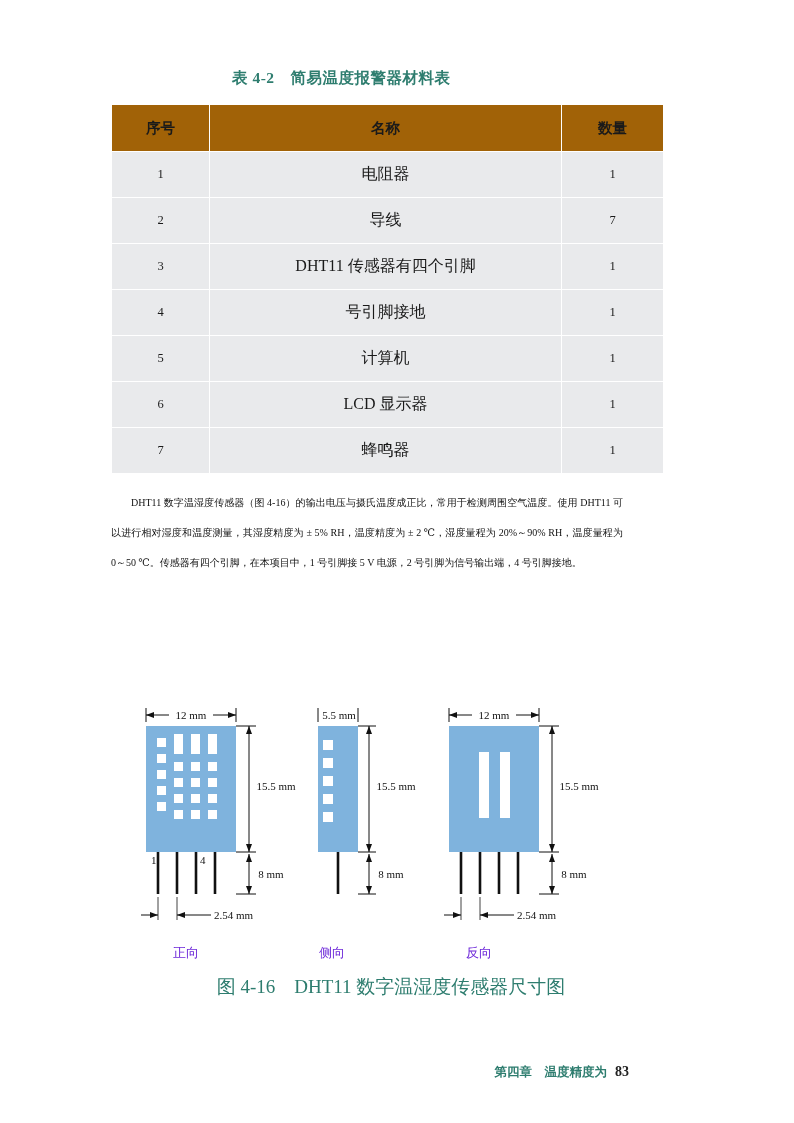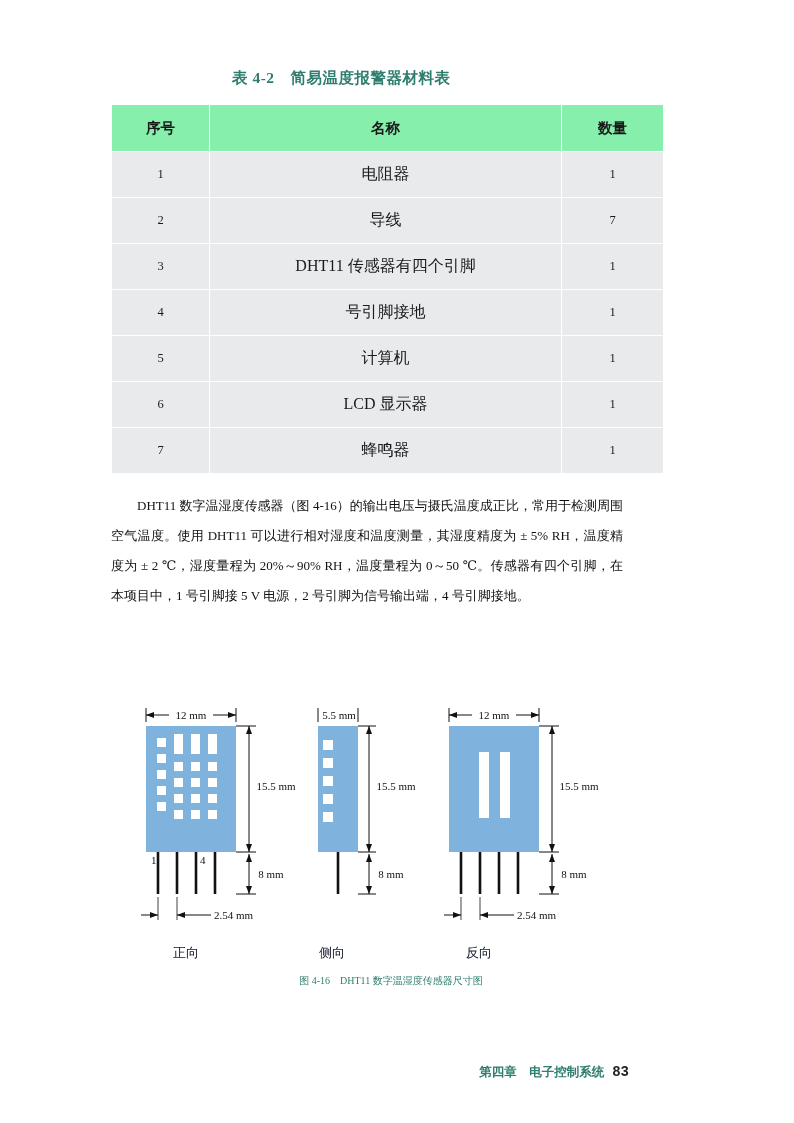"序号" .materials-table thead th { background: #86efac -> #a16207 }
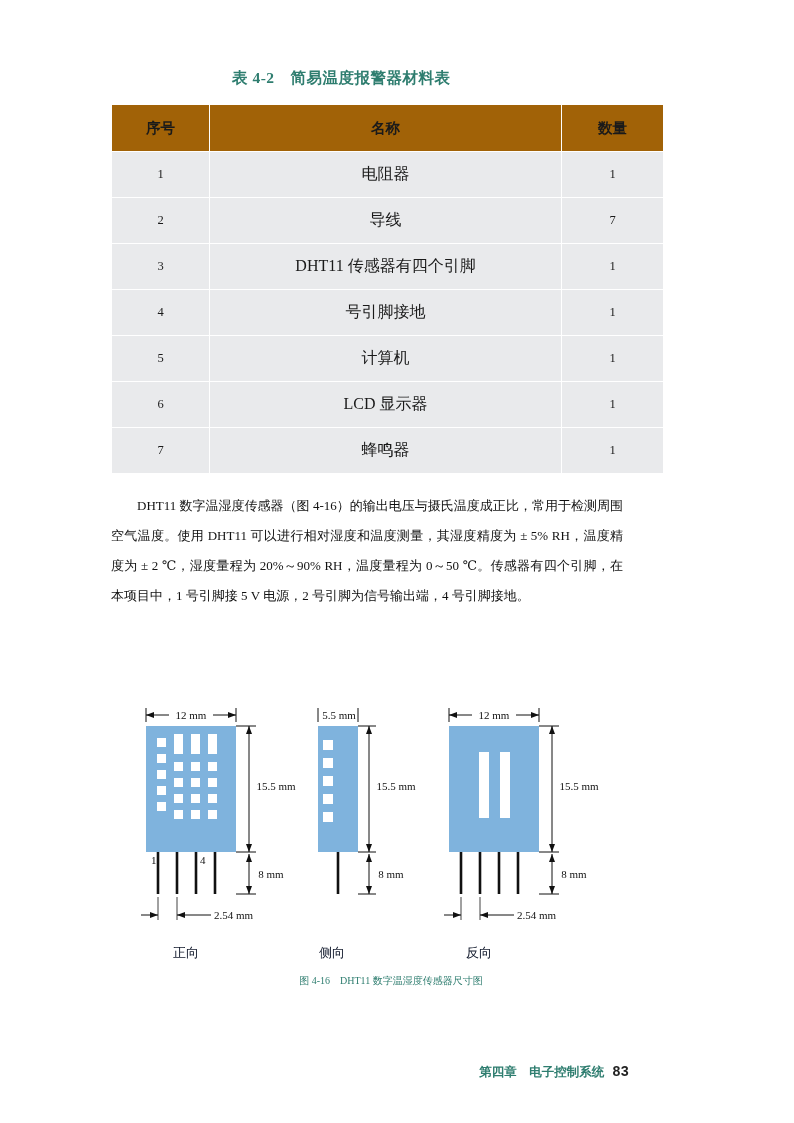"DHT11 数字温湿度传感器（图" .body-par { font-size: 13px -> 10px }
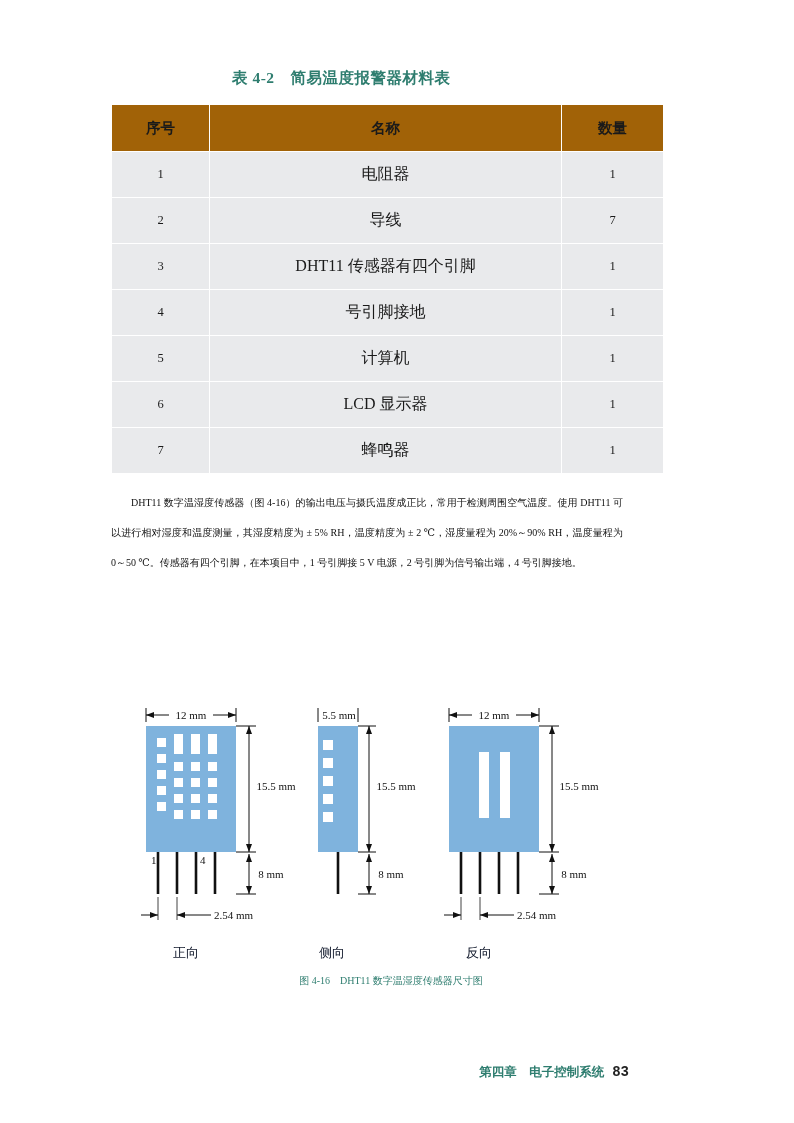"正向" .fig-label { color: #0f172a -> #6d28d9 }
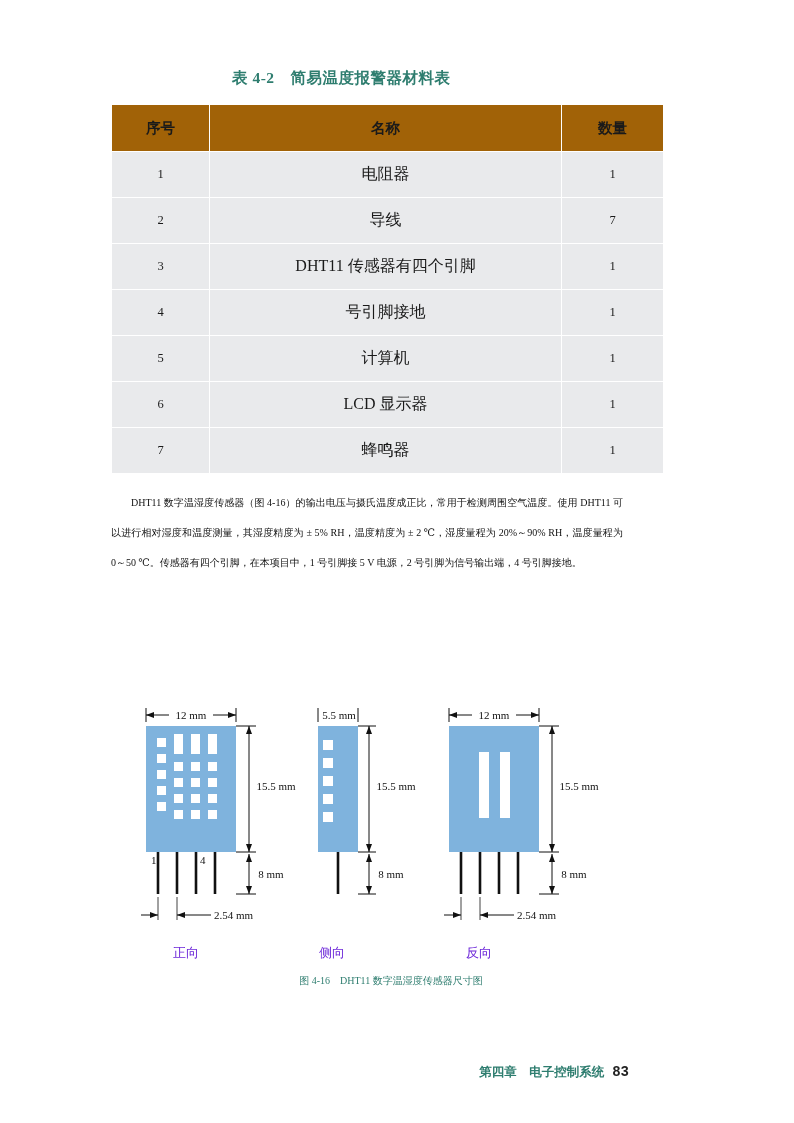"图 4-16 DHT11 数字温湿度传感器尺寸图" .fig-caption { font-size: 10px -> 19px }
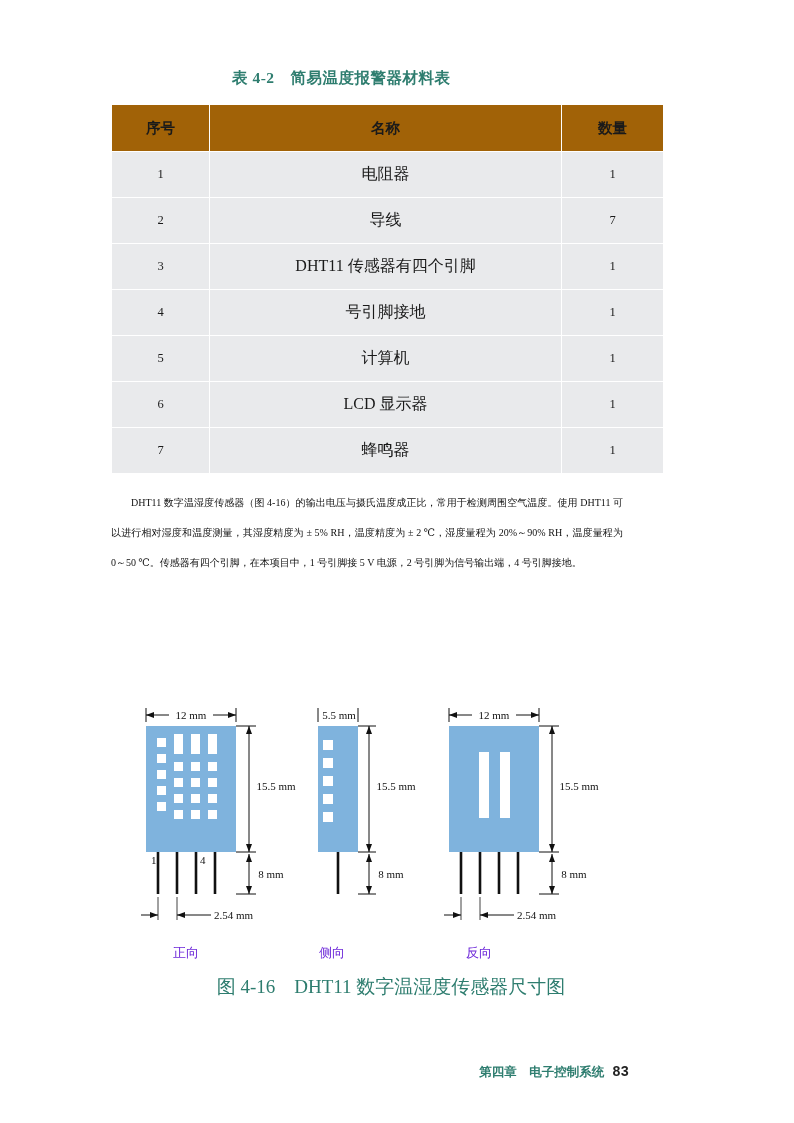"第四章 电子控制系统" span.chapter { text: 电子控制系统 -> 温度精度为 }
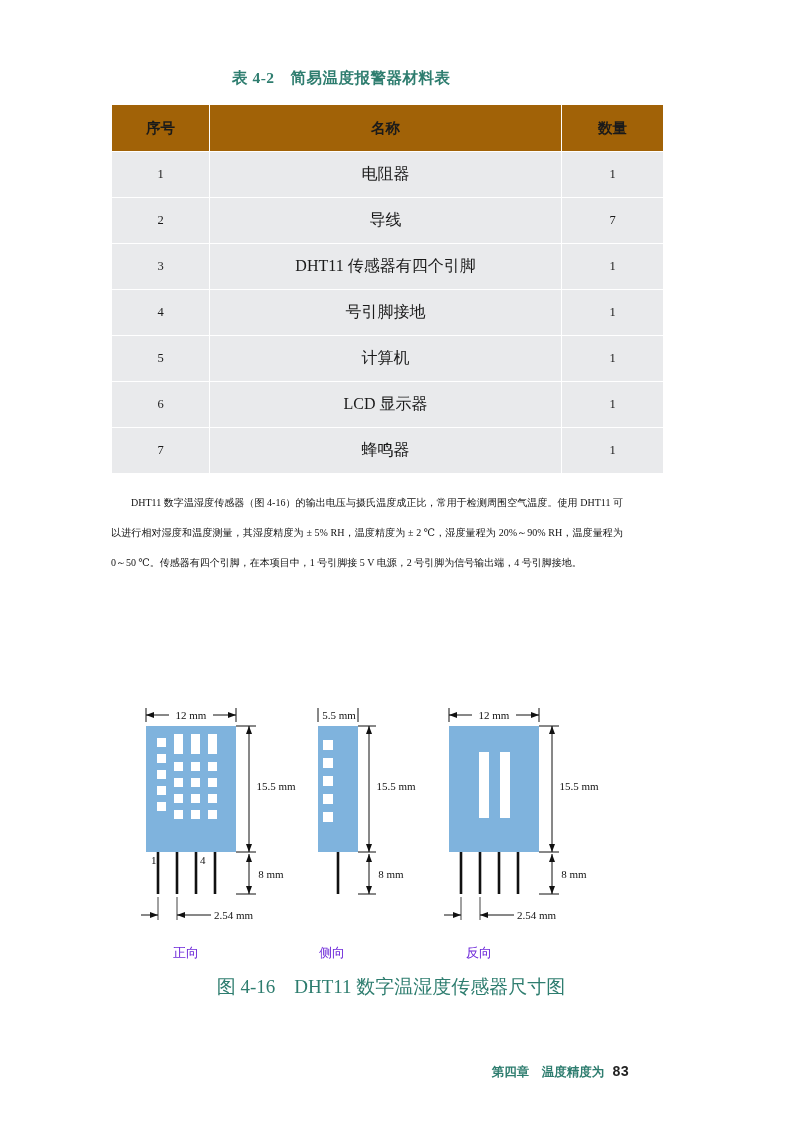"83" .footer .pageno { font-family: Liberation Mono, monospace -> none }
